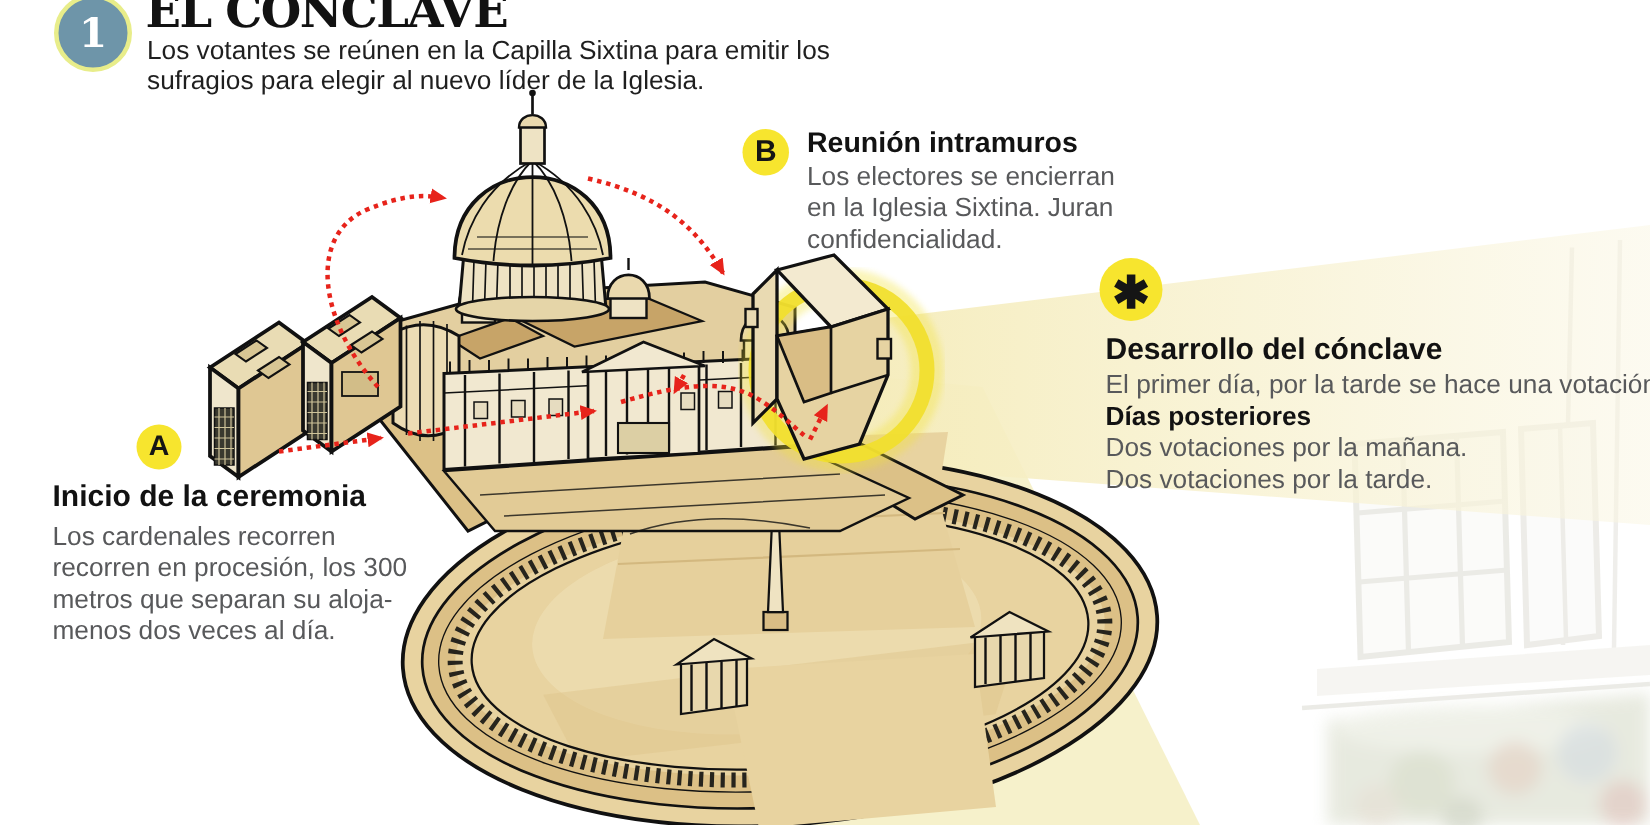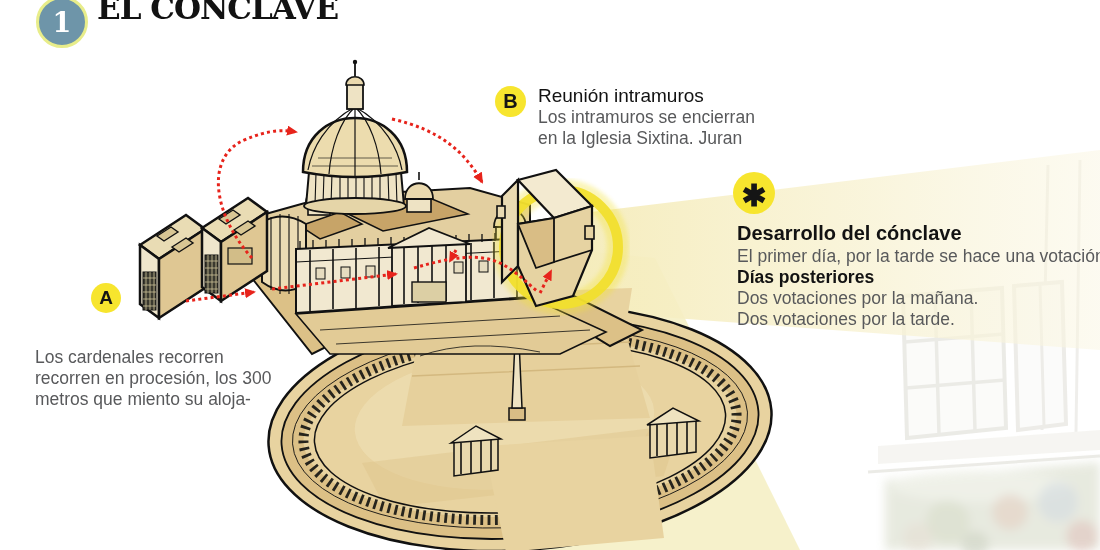"Los votantes se reúnen en" div.abs { html: none -> <div> <div>Los votantes se reúnen en la Capilla Sixtina para emitir los</div> <div>sufragios para elegir al nuevo líder de la Iglesia.</div> </div> }
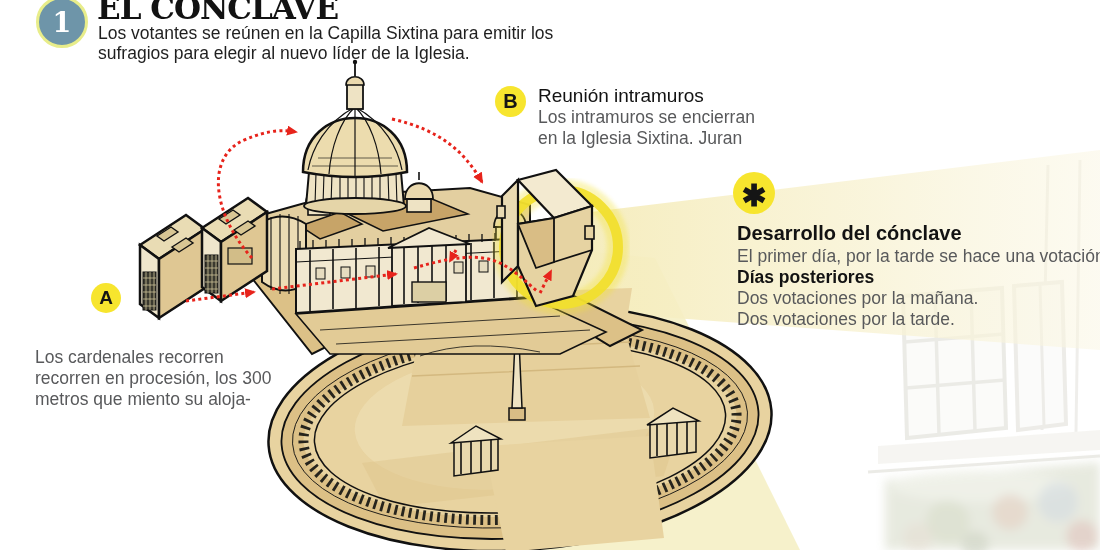"Reunión intramuros" .sec-title-sm { font-weight: normal -> bold }
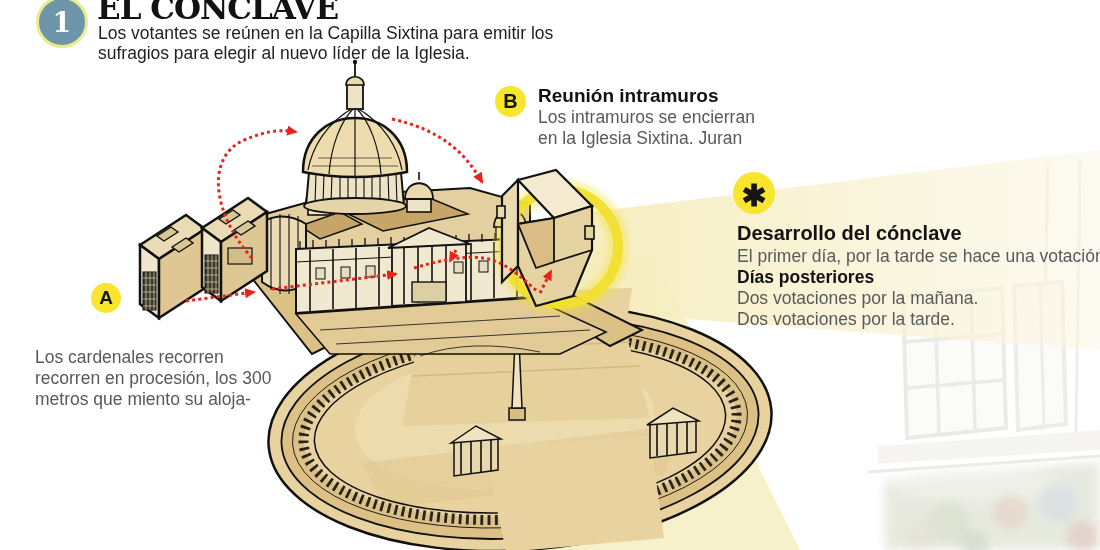"Los intramuros se encierran" div { text: intramuros -> electores }
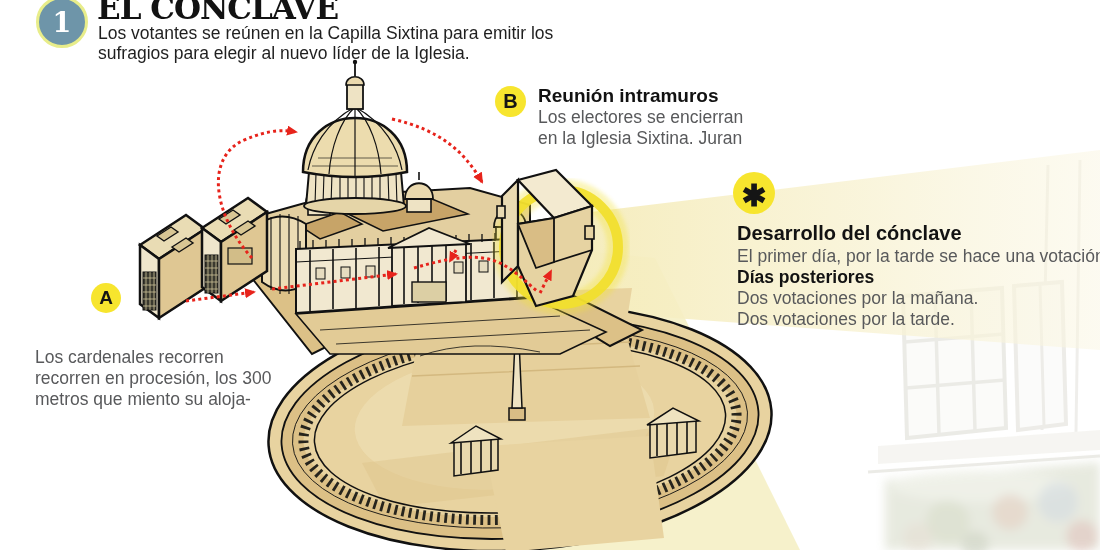"confidencialidad." div { html: none -> <div>confidencialidad.</div> }
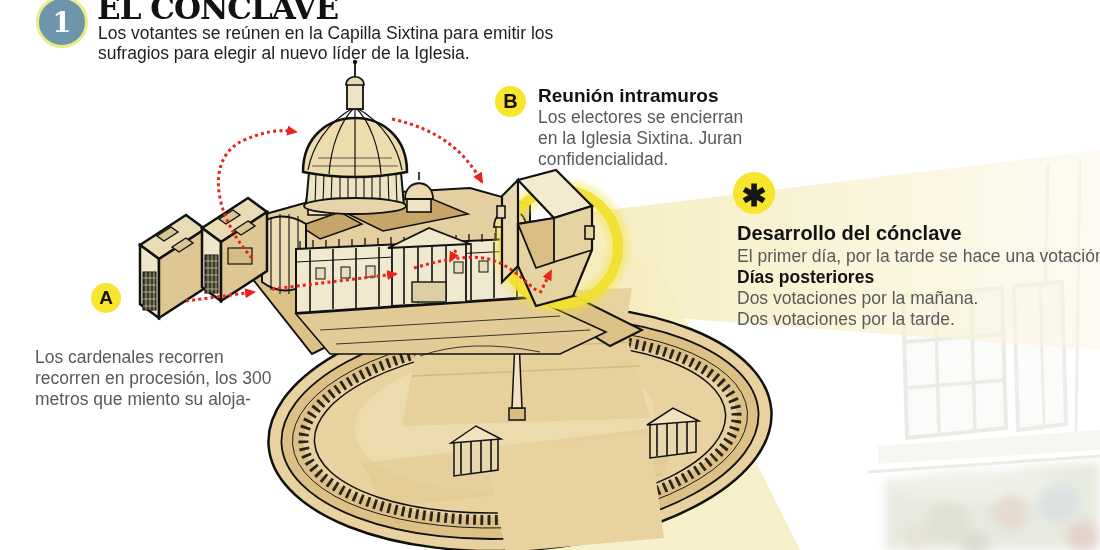"Inicio de la ceremonia" div.abs { html: none -> <div>Inicio de la ceremonia</div> }
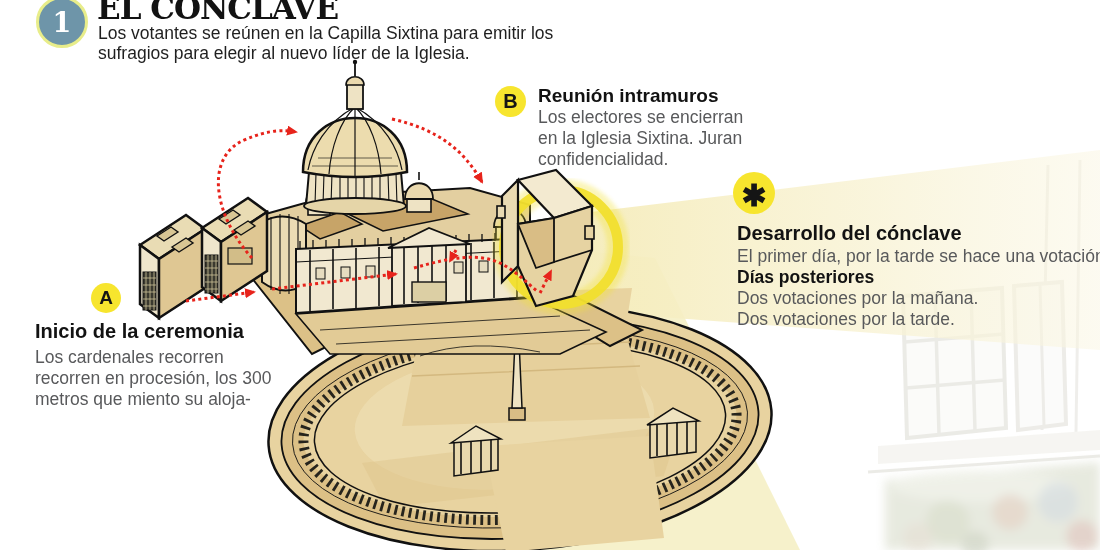"metros que miento su aloja-" div { text: miento -> separan }
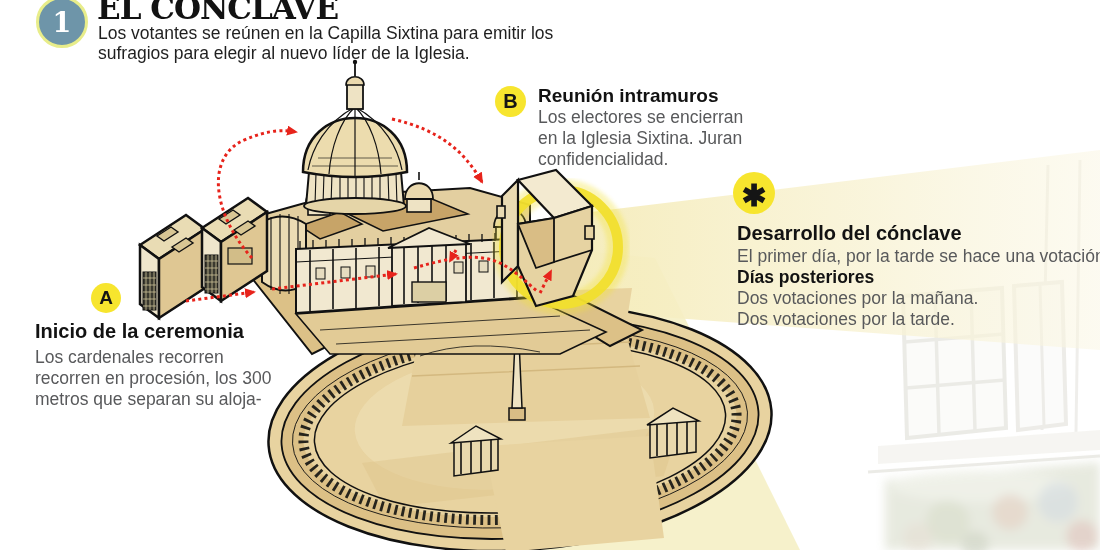"menos dos veces al día." div { html: none -> <div>menos dos veces al día.</div> }
